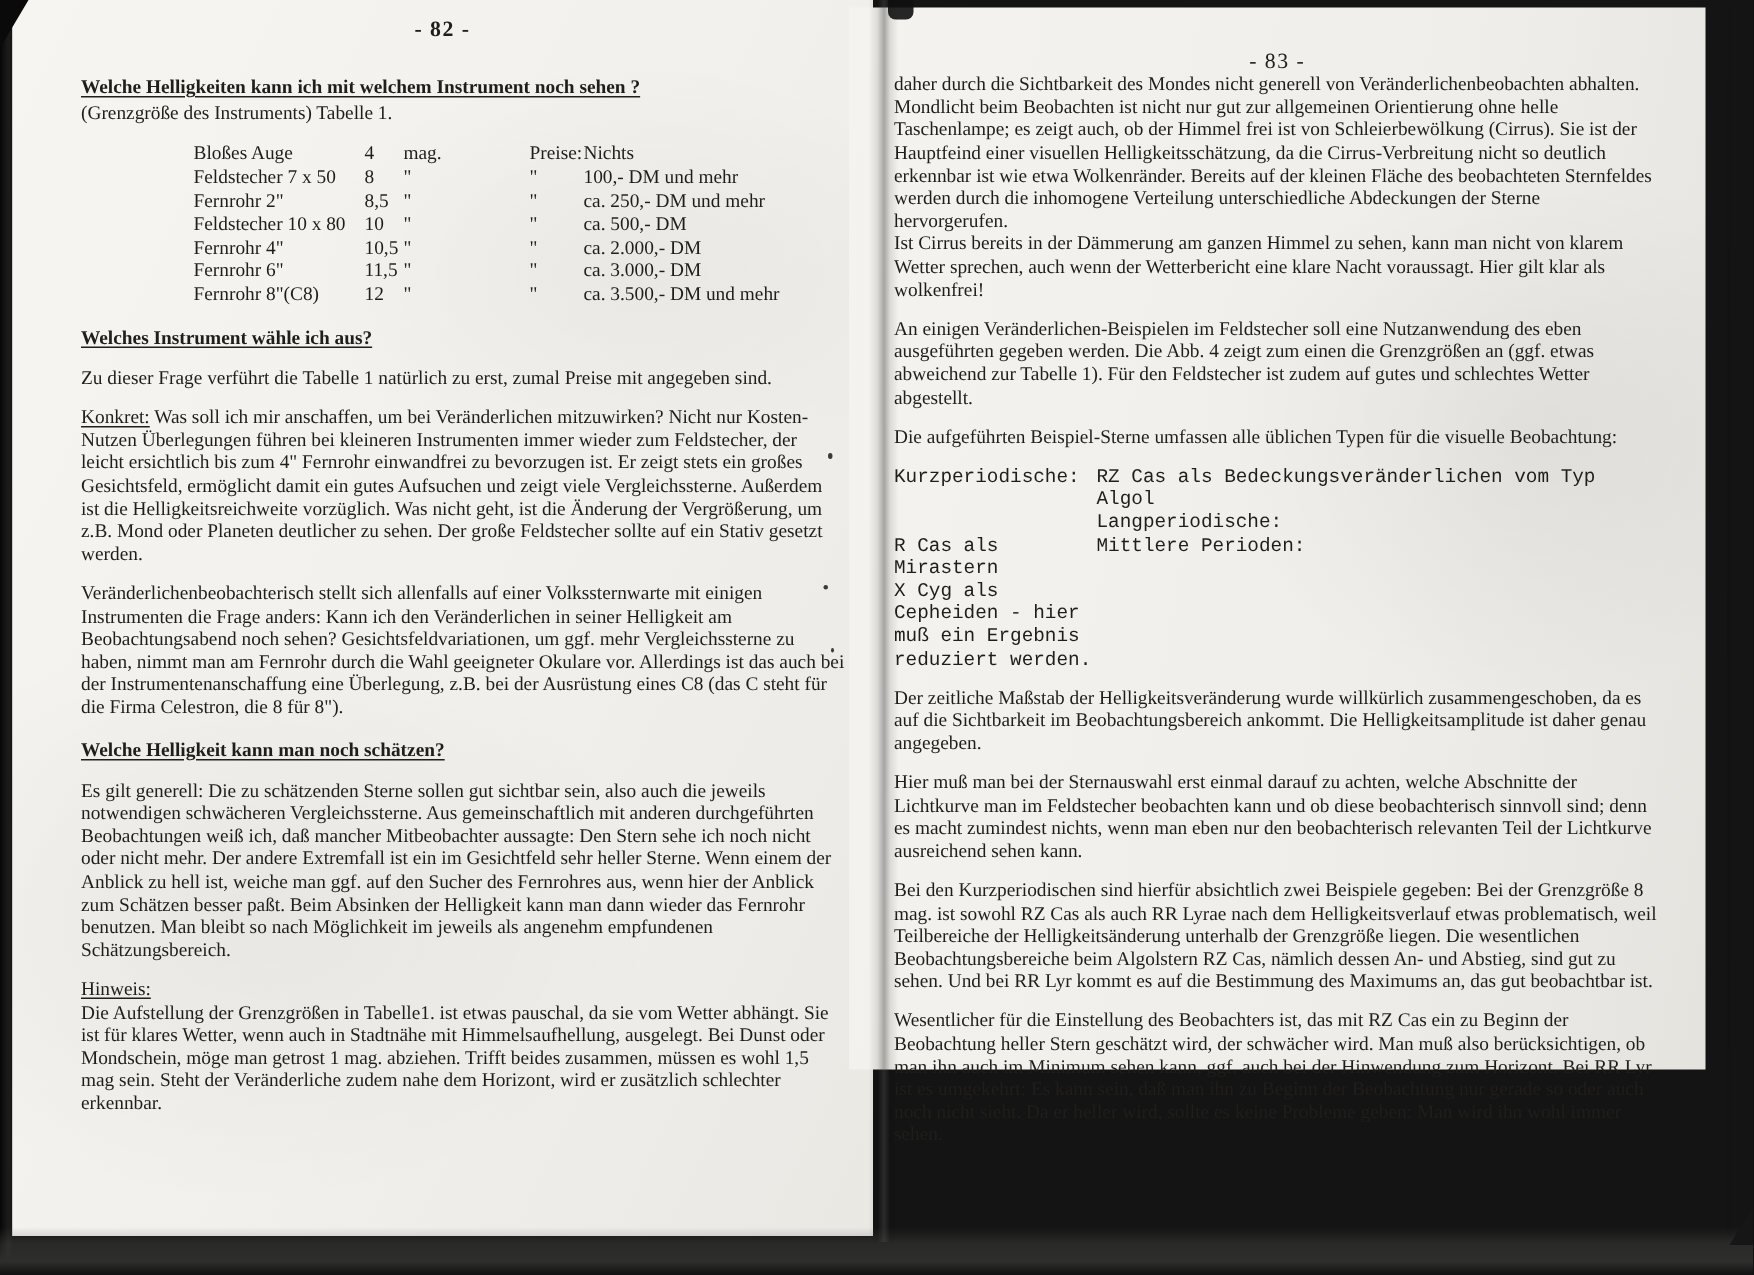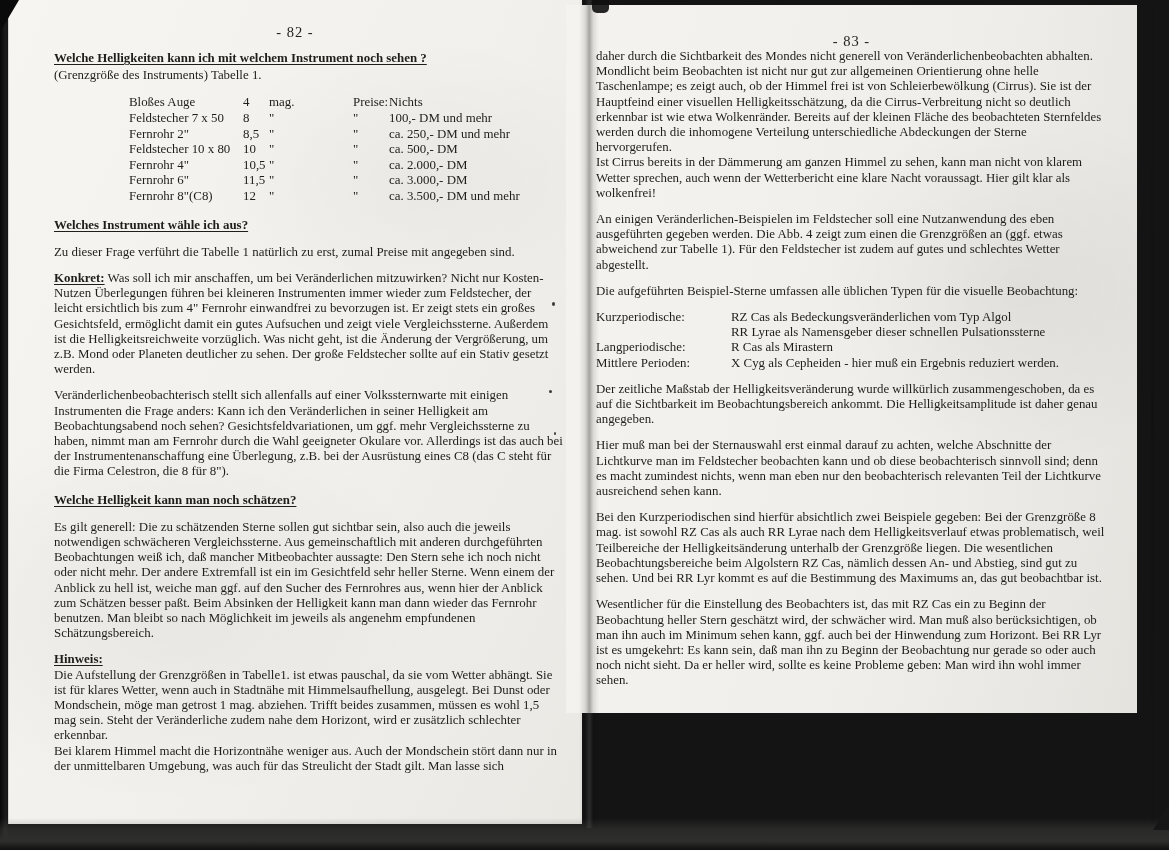"- 82 -" .pageno-left { font-weight: none -> bold; top: 24px -> 12px }
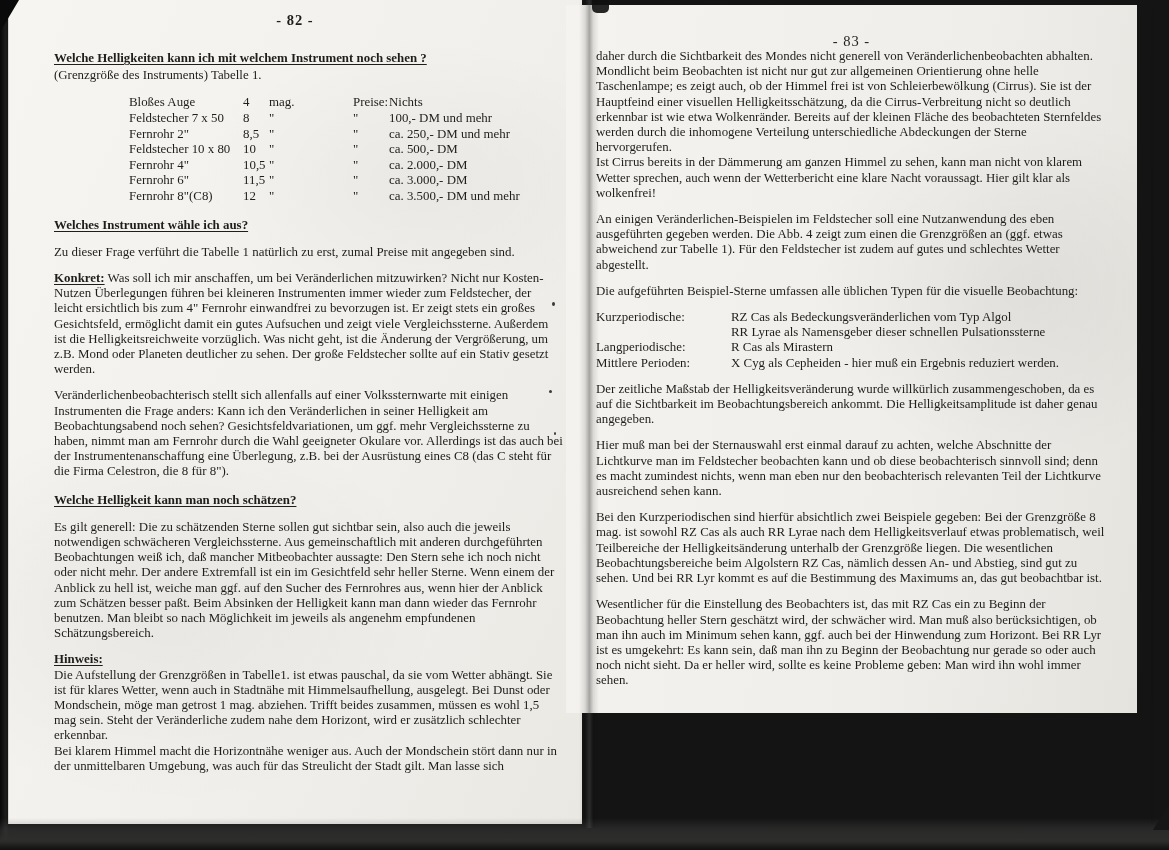"Konkret:" .lead { font-weight: bold -> none }
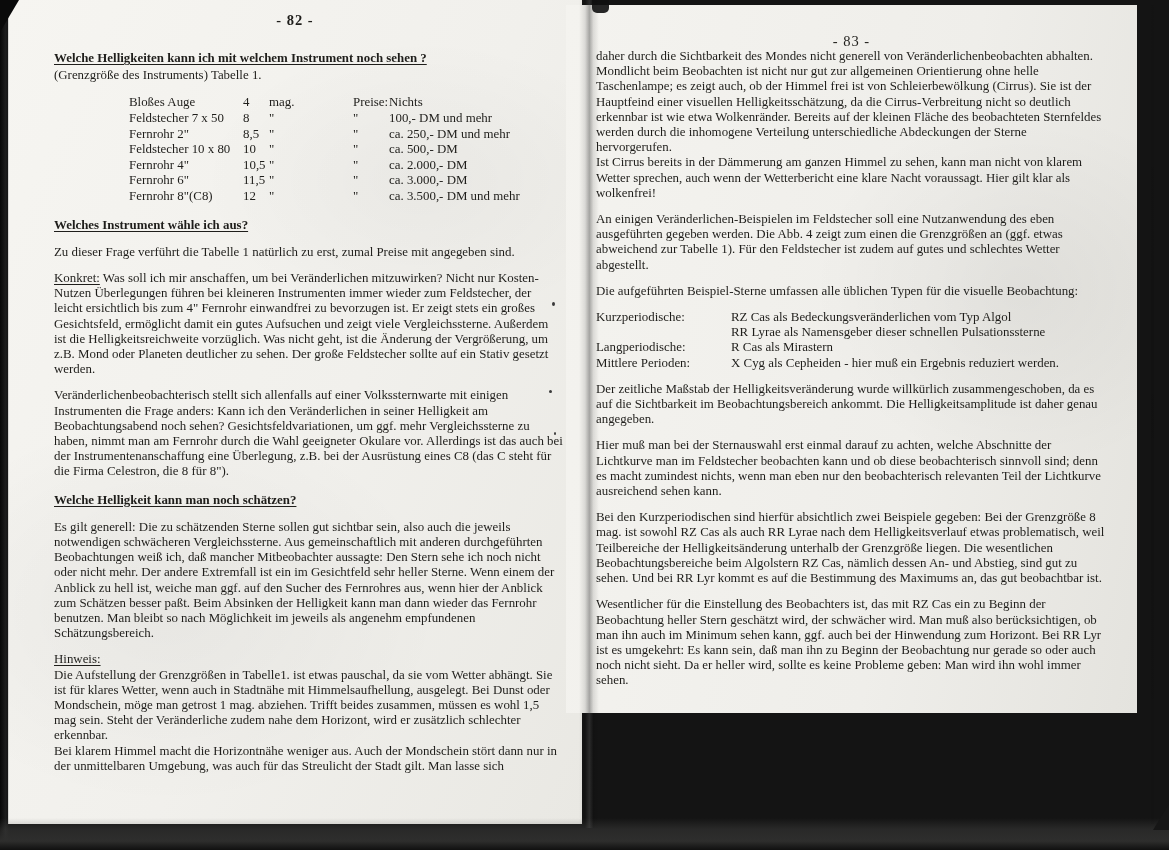"Kurzperiodische:" .star-list span { font-family: none -> Liberation Mono, monospace }
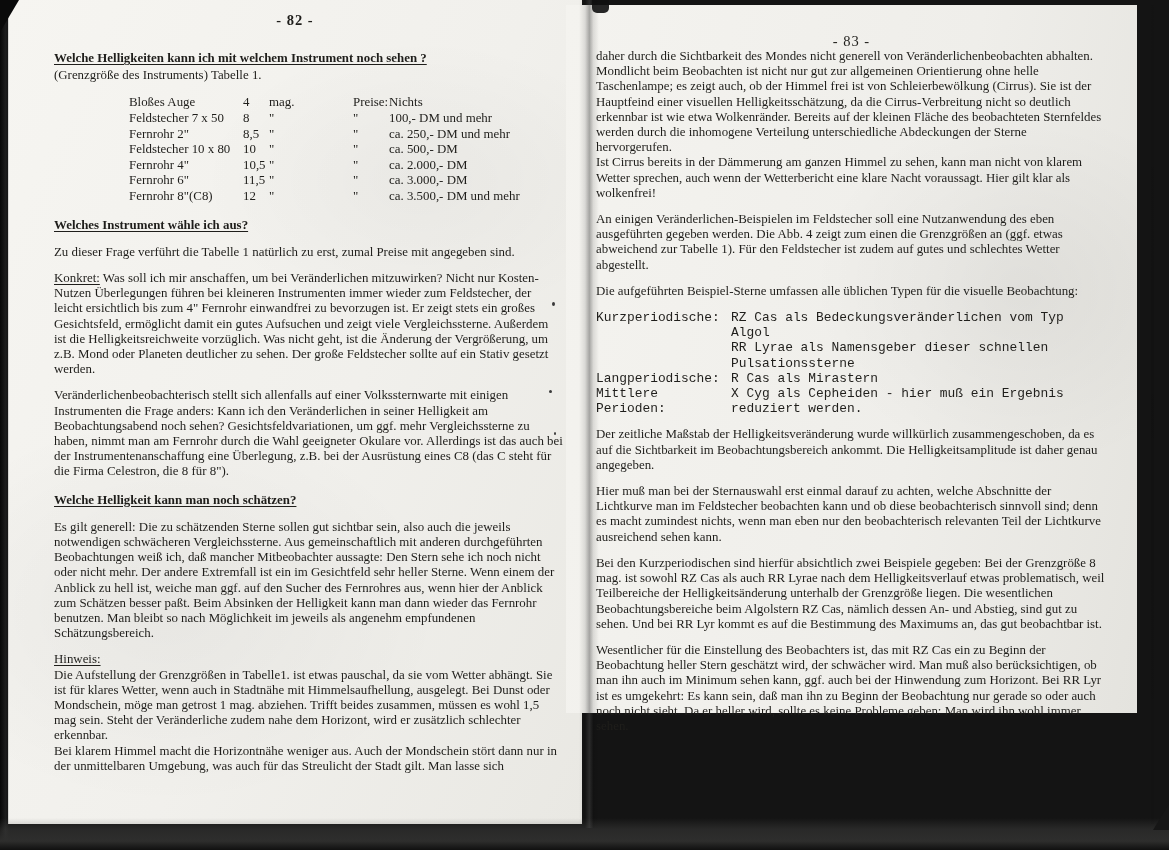"RR Lyrae als Namensgeber dieser" span { html: <span>RR Lyrae als Namensgeber dieser schnellen Pulsationssterne</span> -> none }
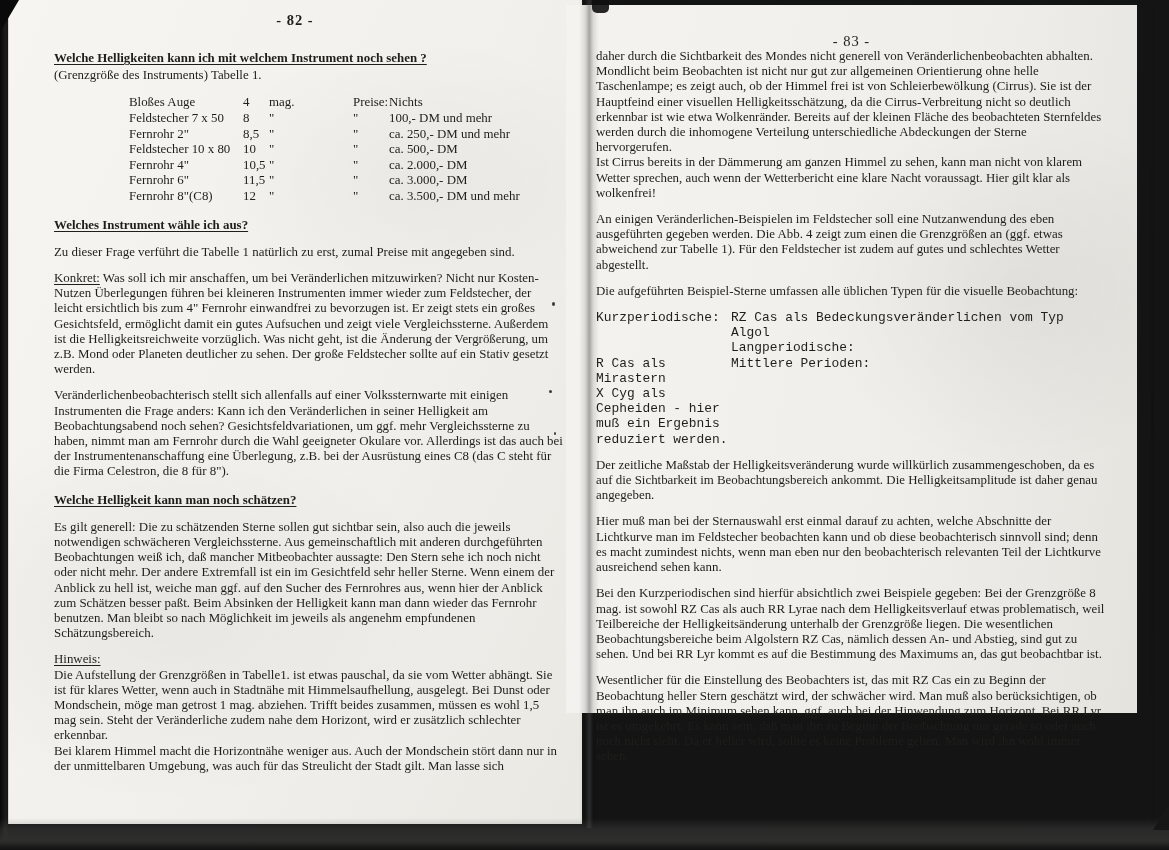"Bei klarem Himmel macht die" p.tight { html: <p>Bei klarem Himmel macht die Horizontnähe weniger aus. Auch der Mondschein stört dann nur in der unmittelbaren Umgebung, was auch für das Streulicht der Stadt gilt. Man lasse sich</p> -> none }
